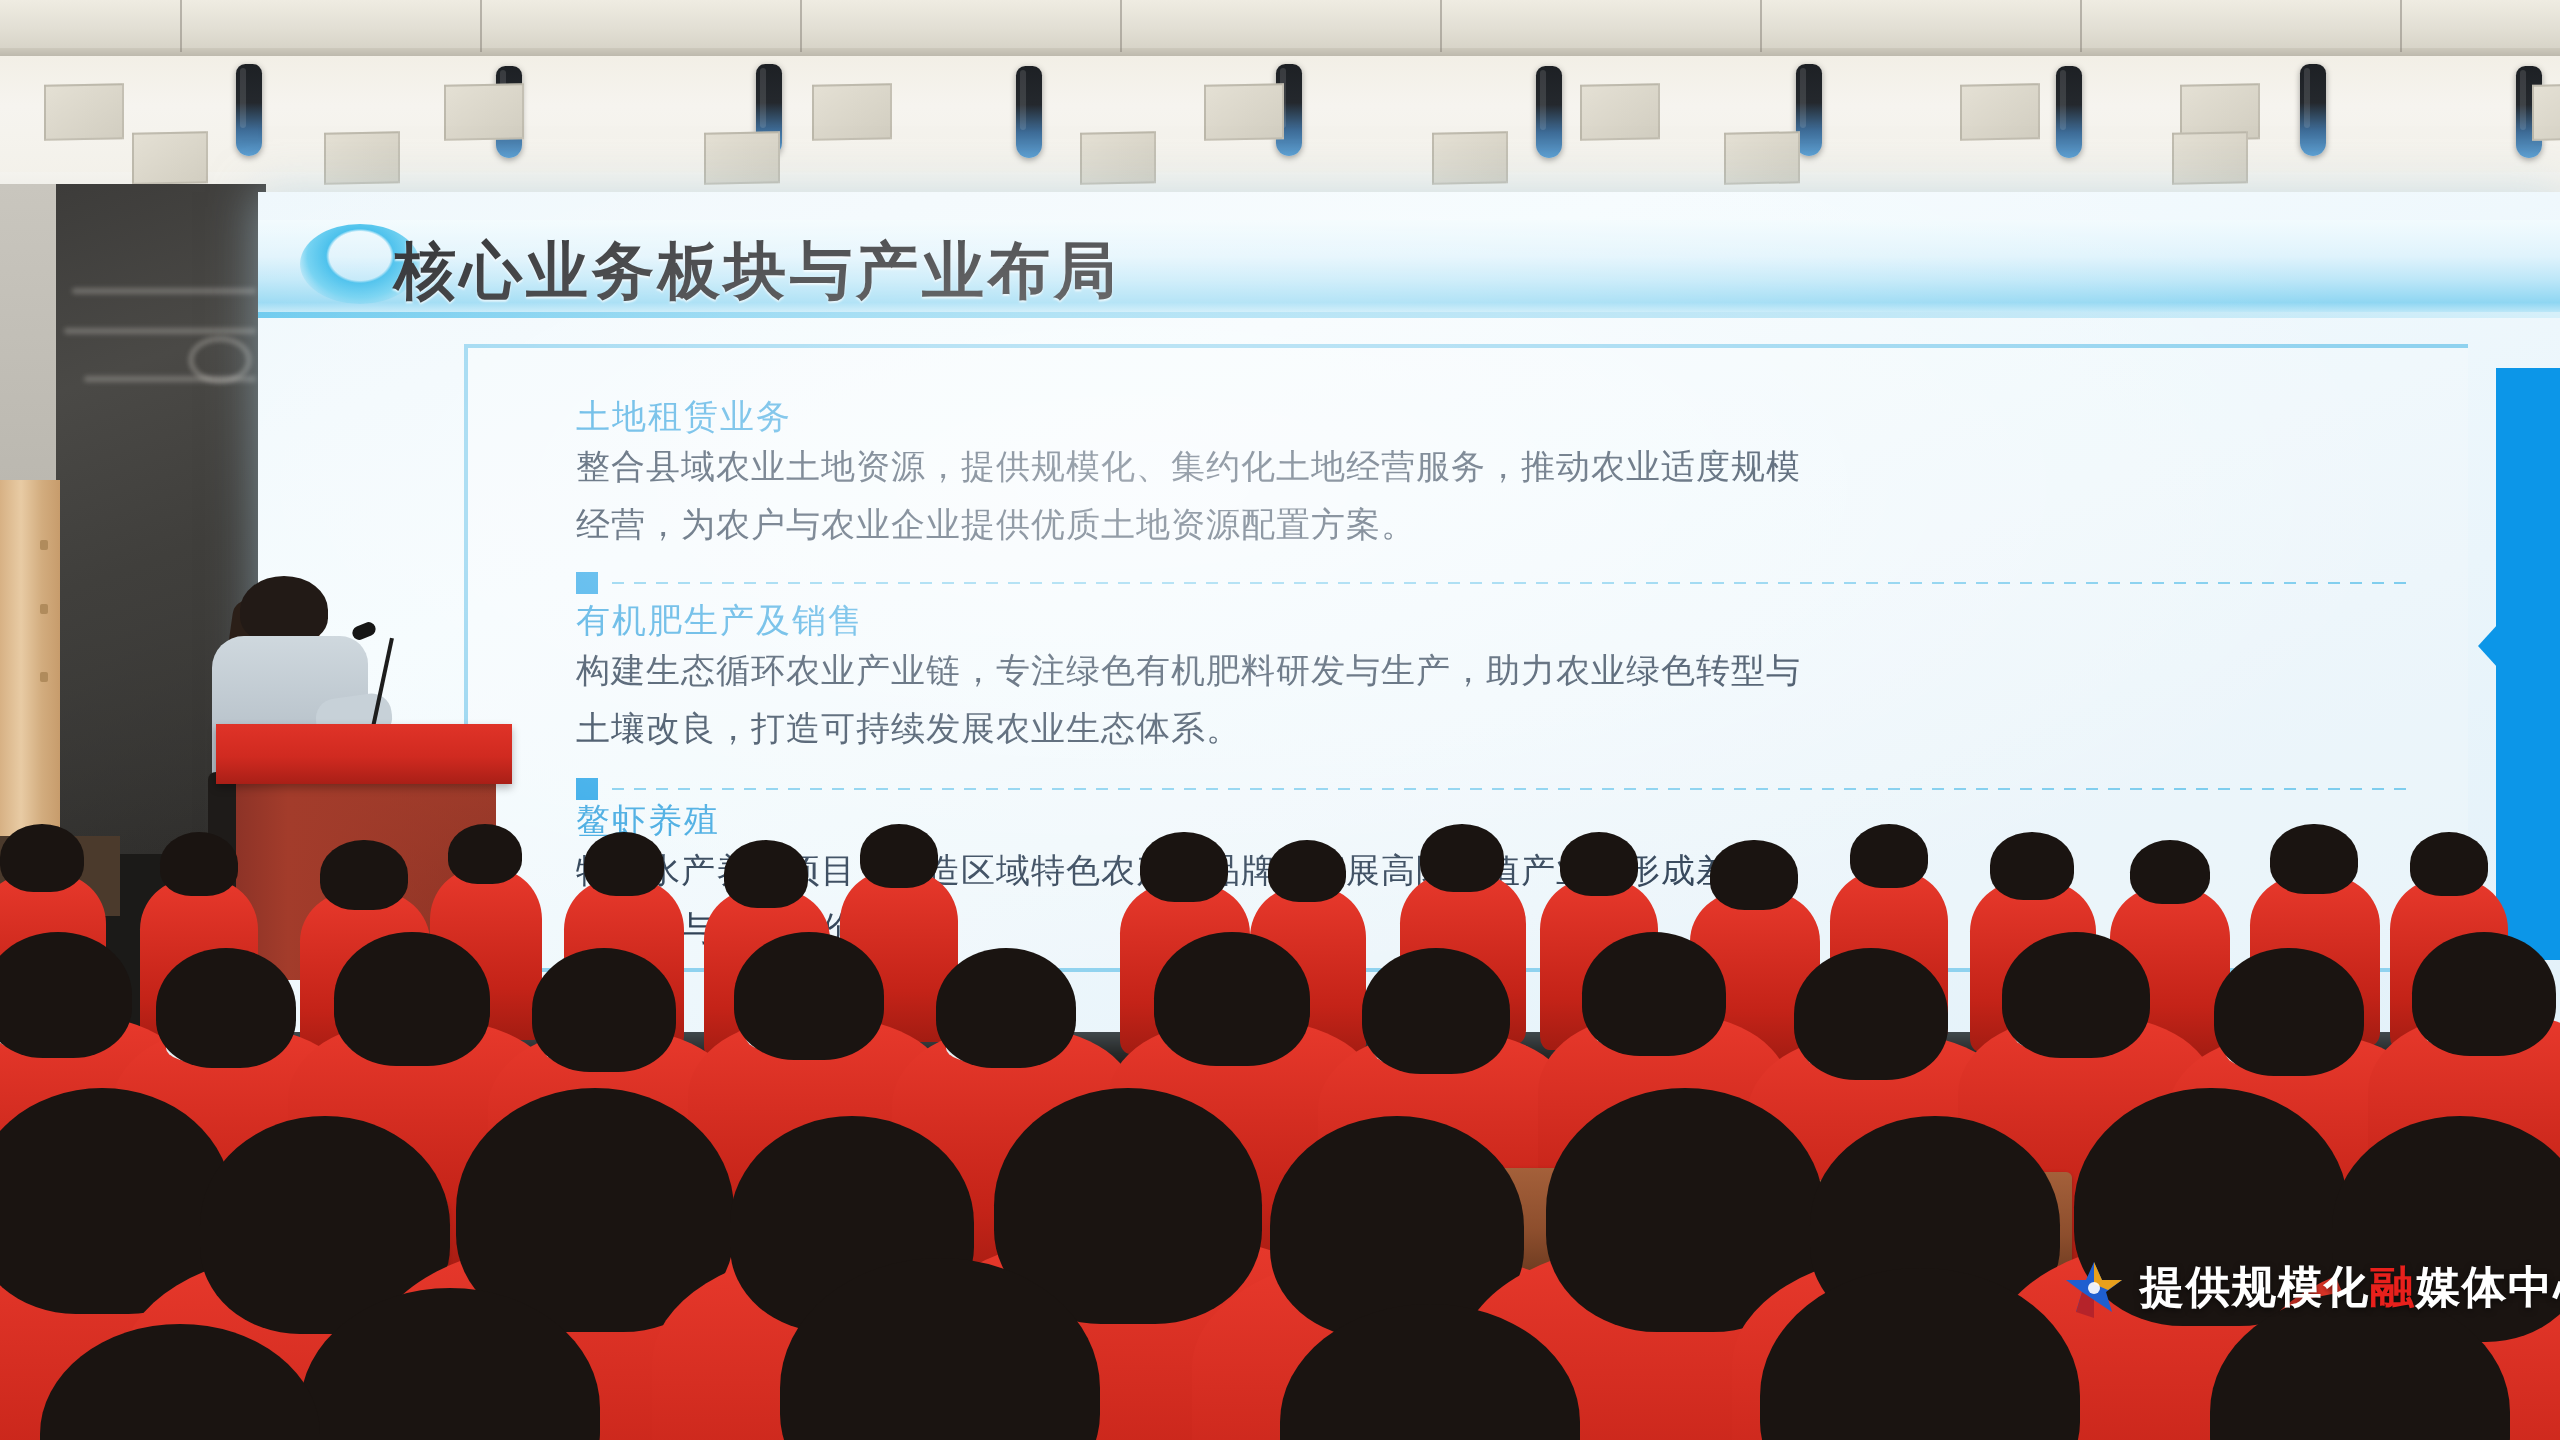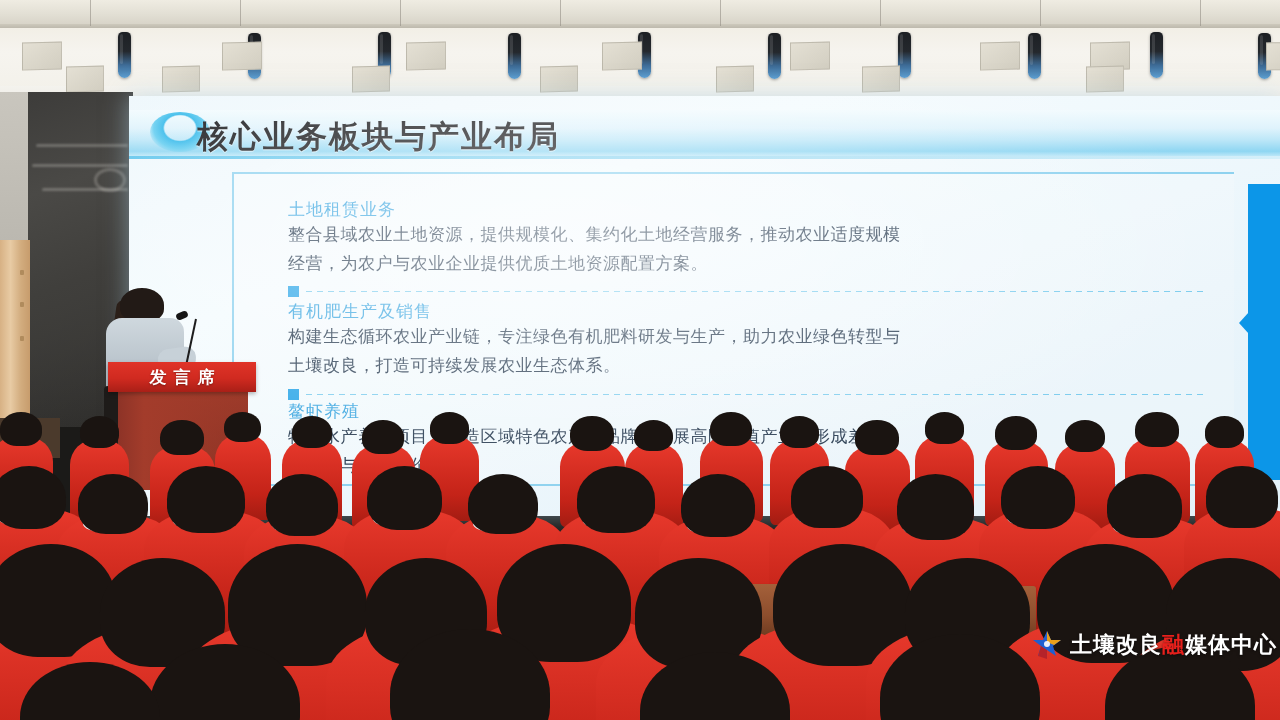"发言席" div.podium-label { html: <div>发言席</div> -> none }
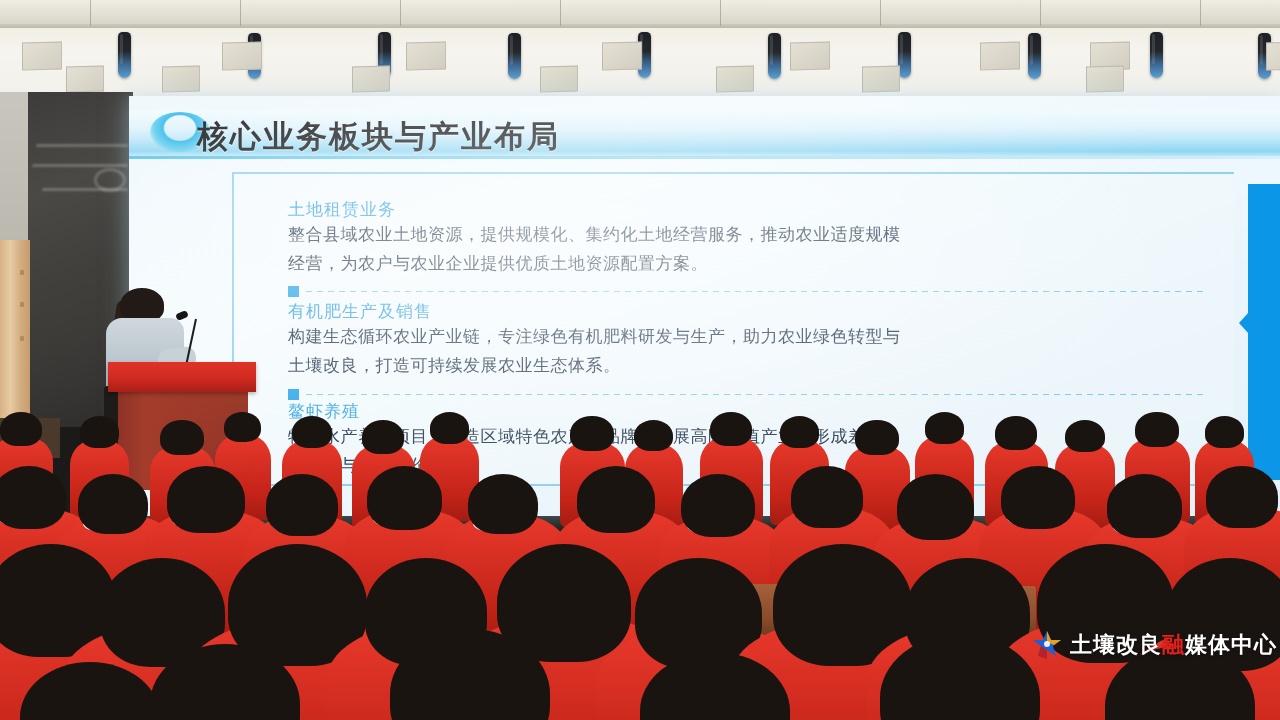"土壤改良" span { text: 土壤改良 -> 提供规模化 }
